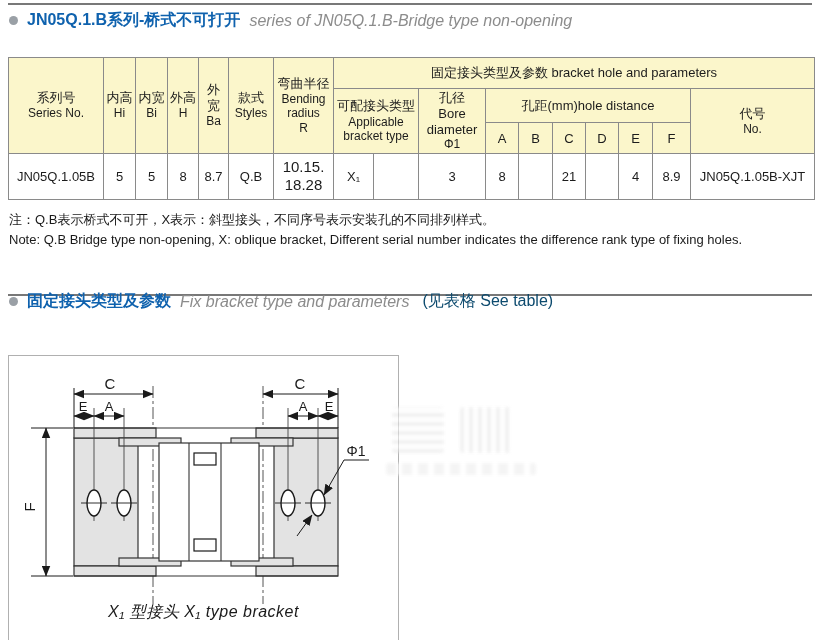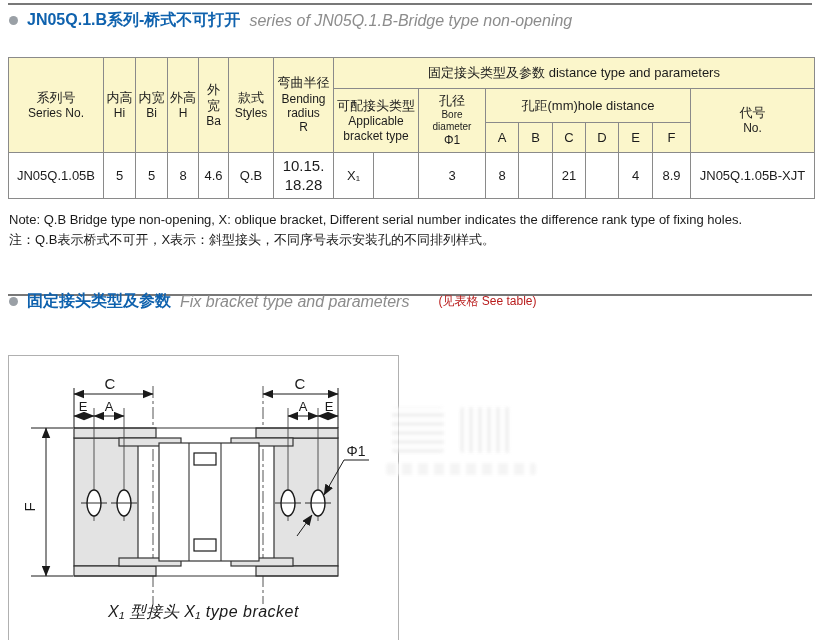"固定接头类型及参数 distance type and parameters" th.grp { text: distance type -> bracket hole }
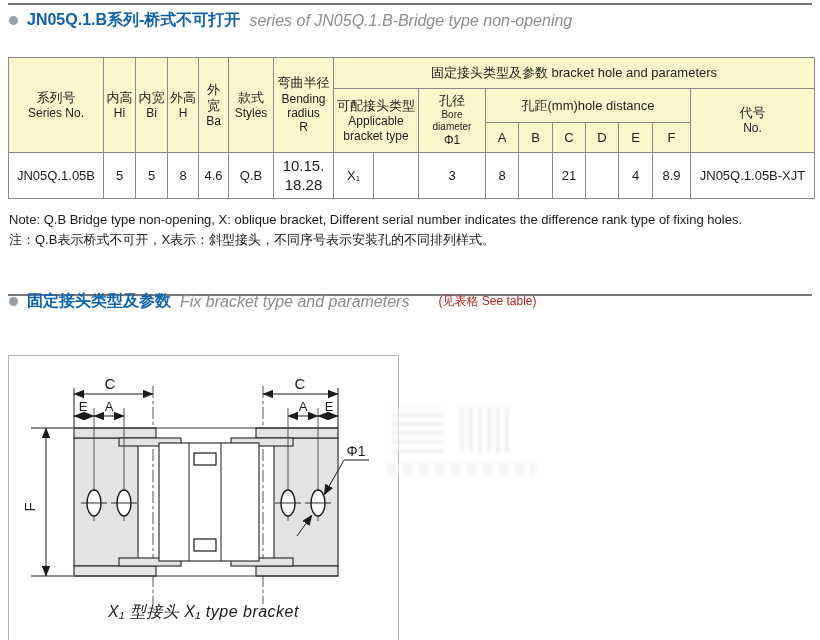"Bore diameter" .en-sm { font-size: 10px -> 13px }
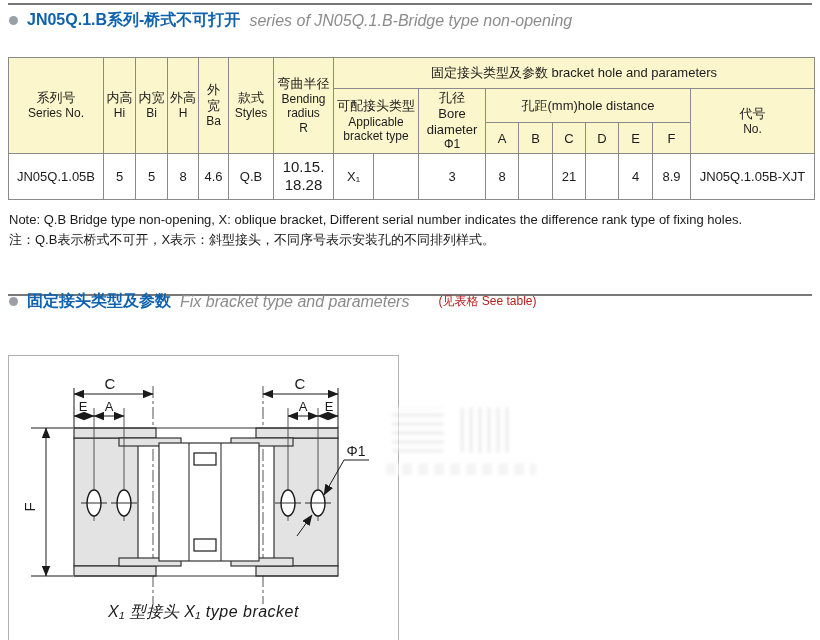"4.6" td { text: 4.6 -> 8.7 }
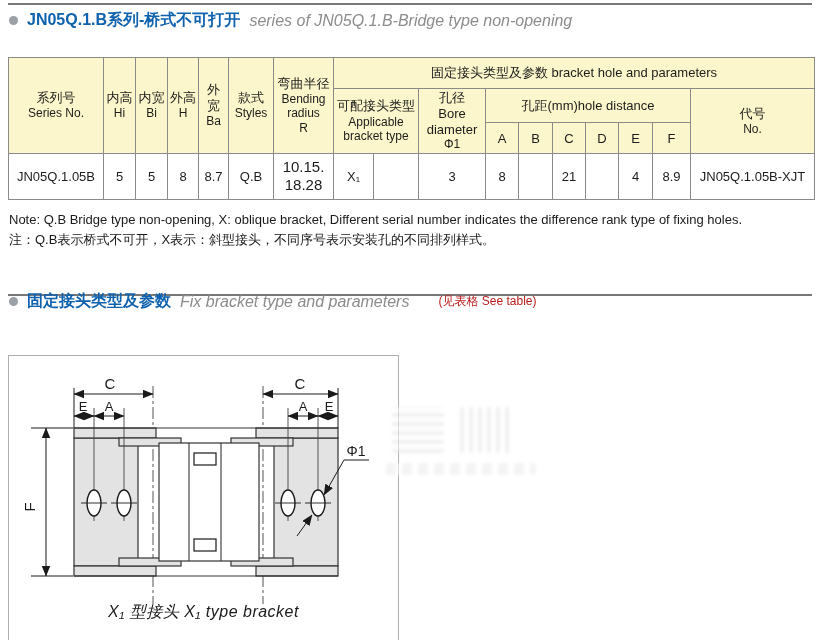"Note: Q.B Bridge type non-opening," div { order: before "注：Q.B表示桥式不可开，X表示：斜型接头，不同序号表示安装孔的不同排列样式。" -> after "注：Q.B表示桥式不可开，X表示：斜型接头，不同序号表示安装孔的不同排列样式。" }
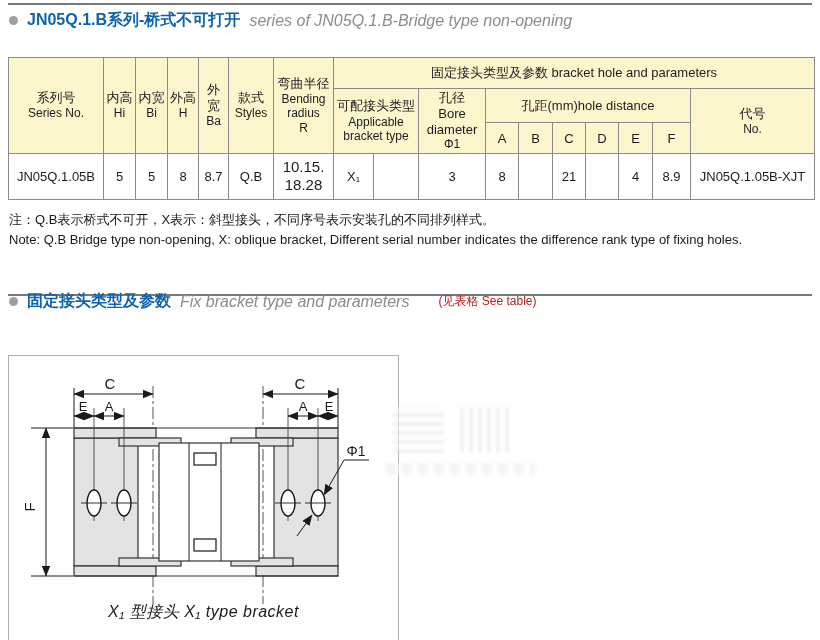"(见表格 See table)" .see-table { color: #b91c1c -> #0c4a6e; font-size: 12px -> 16px; margin-left: 20px -> 4px }
